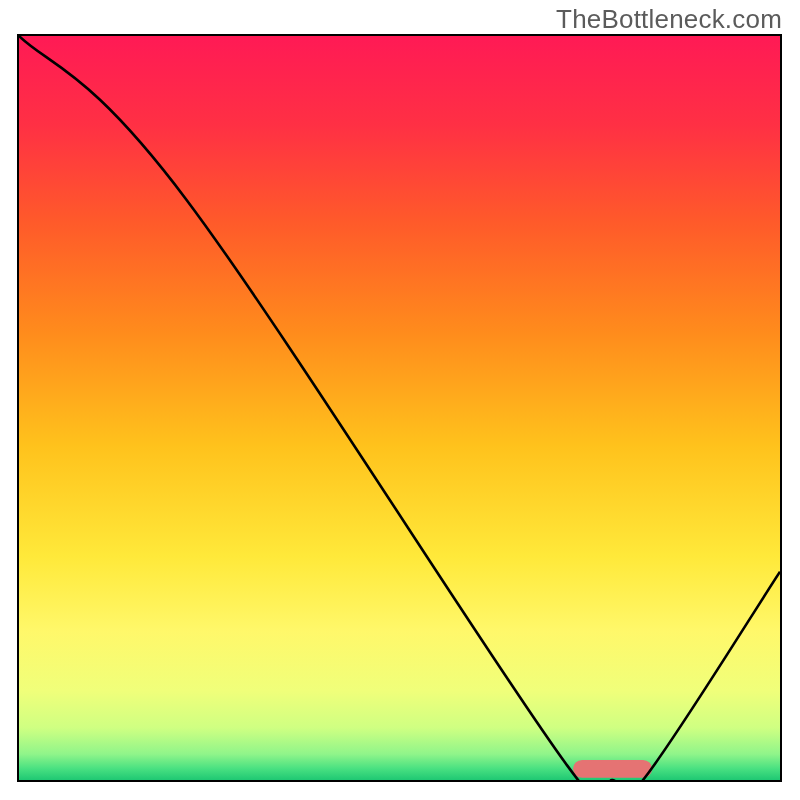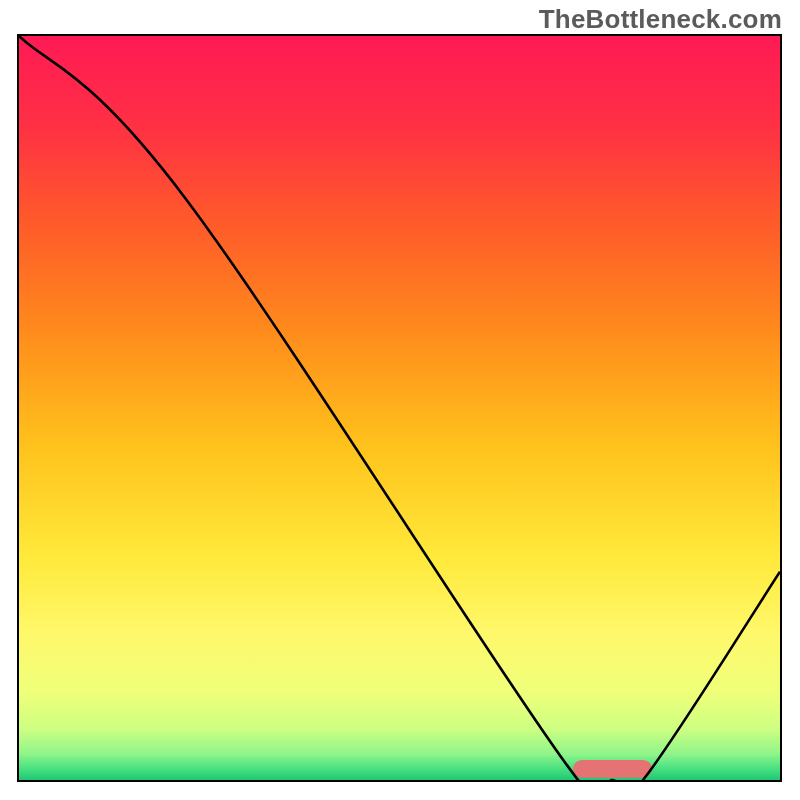"TheBottleneck.com" .watermark { font-weight: 700 -> 400 }
